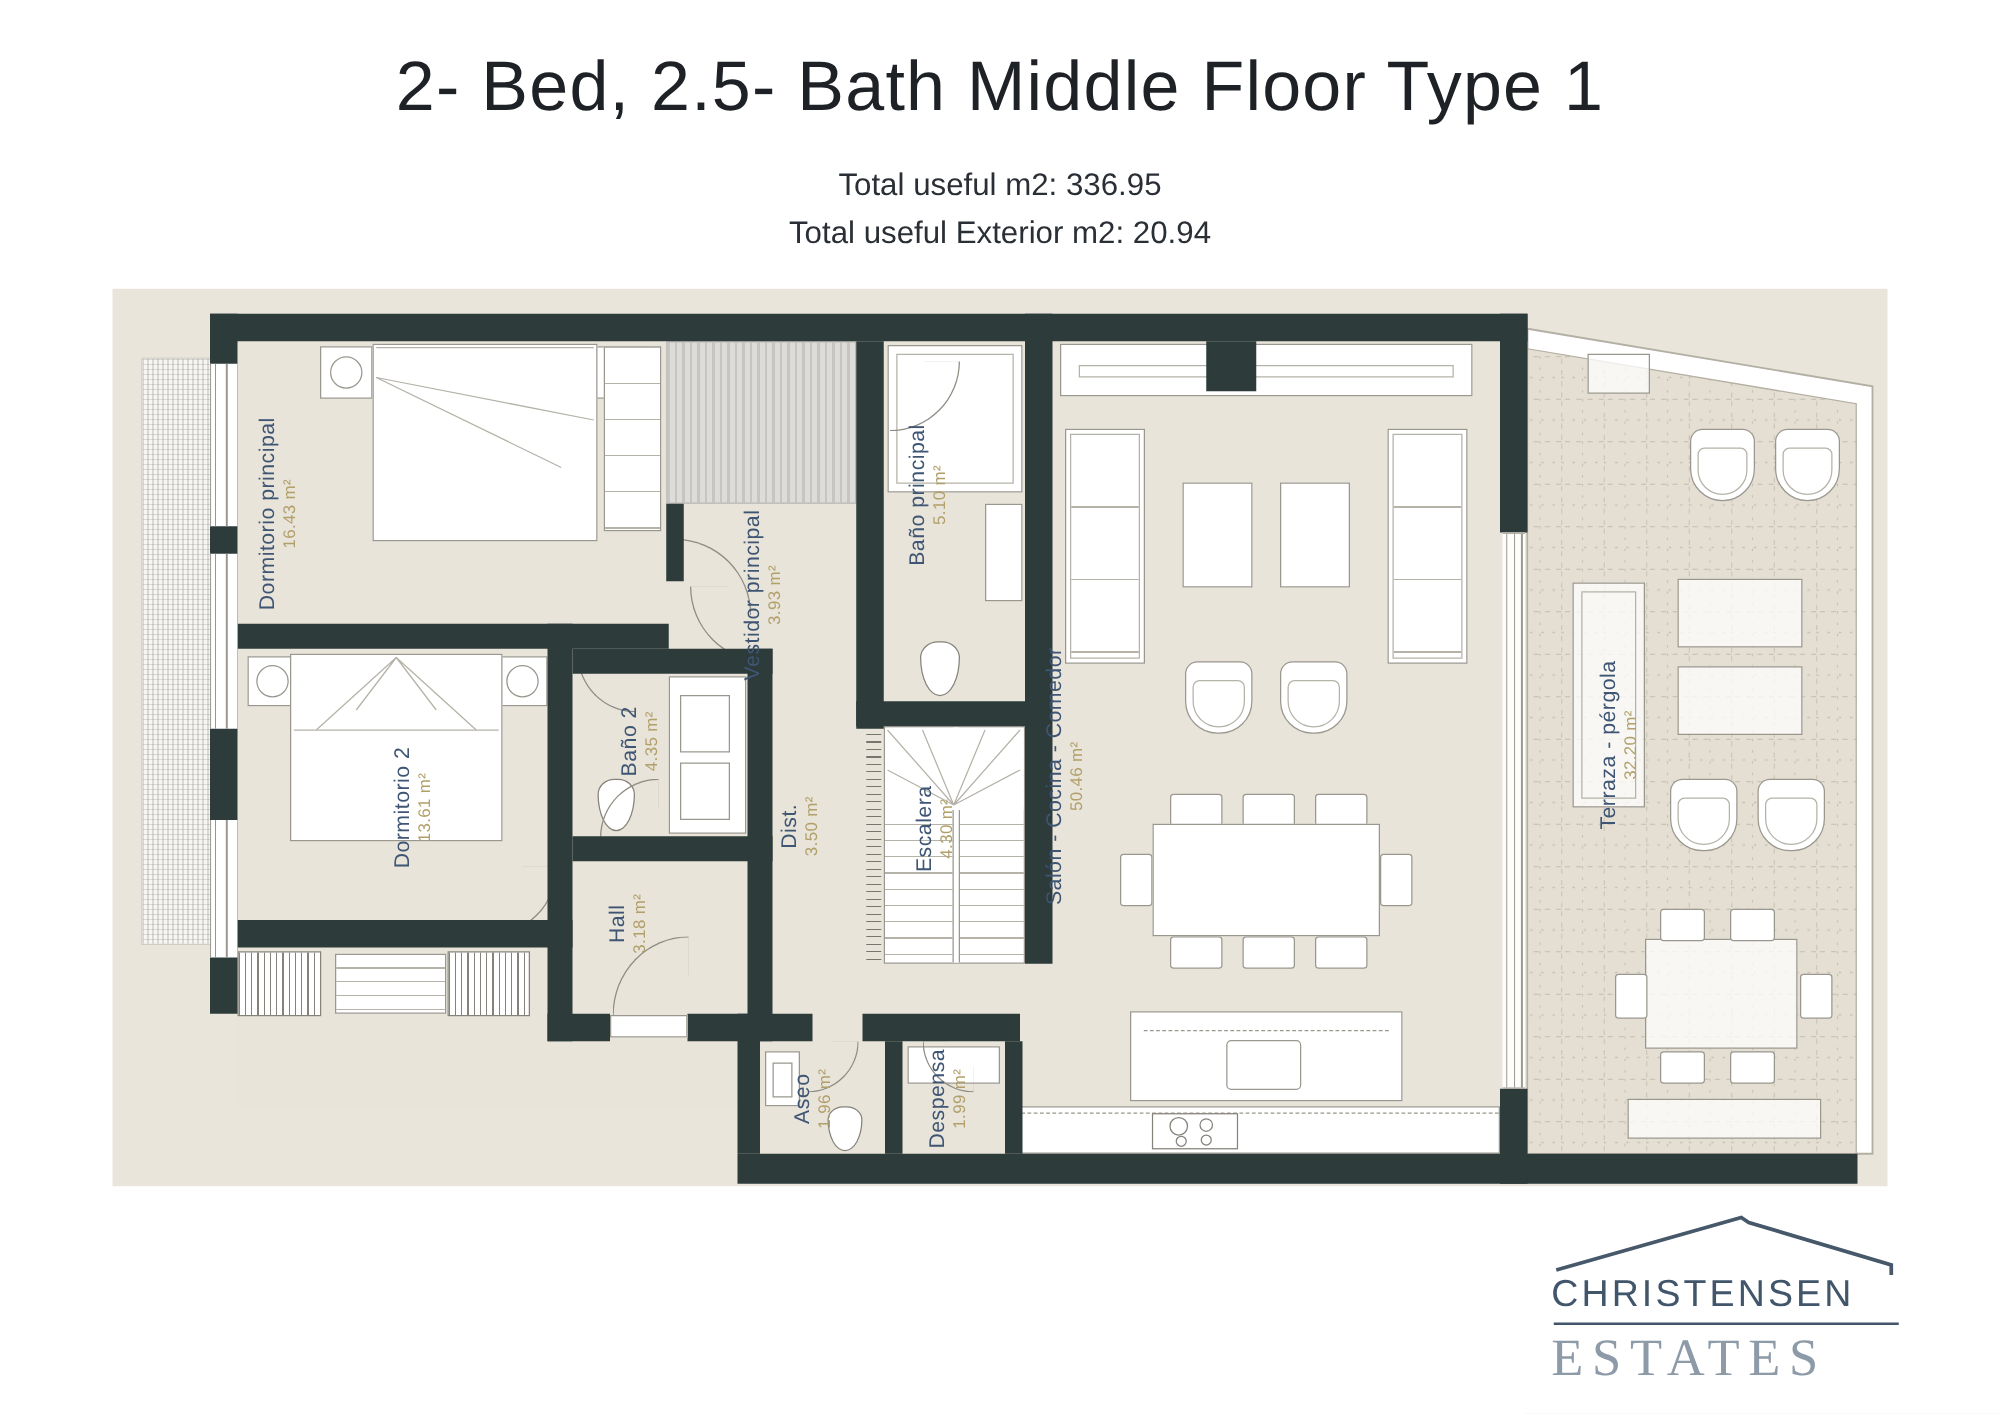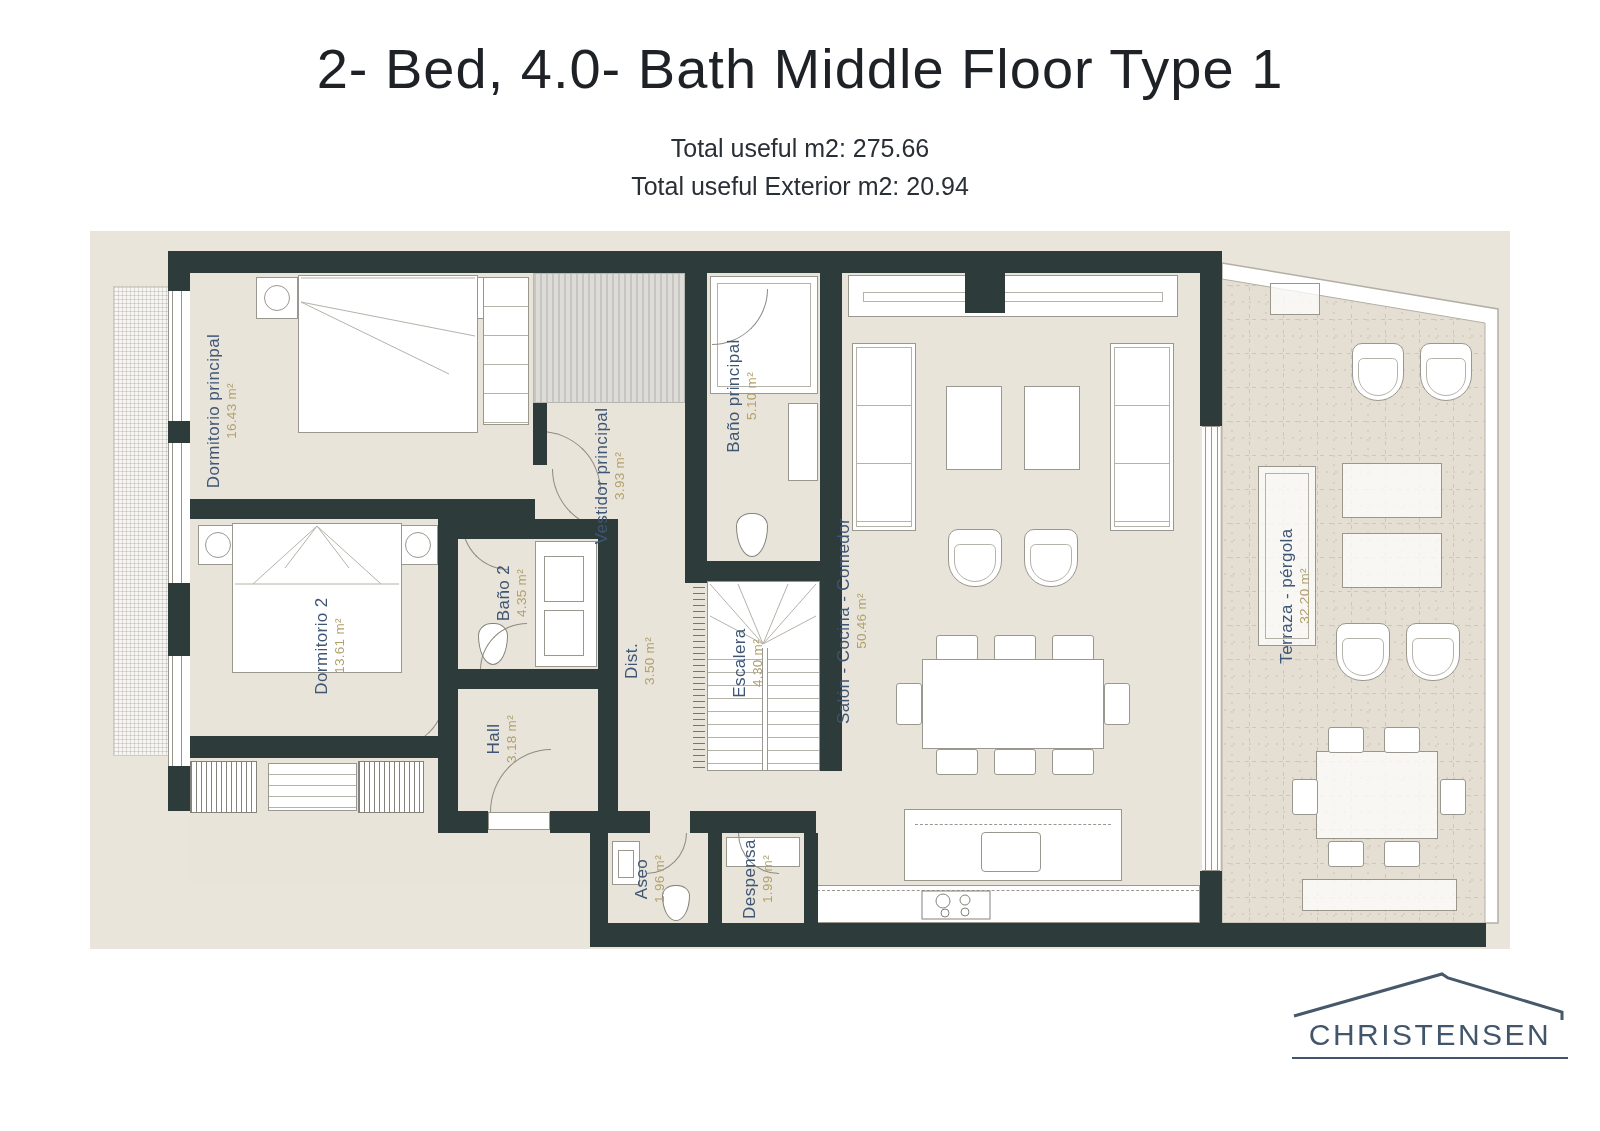"2- Bed, 4.0- Bath Middle" div.title { text: 4.0- -> 2.5- }
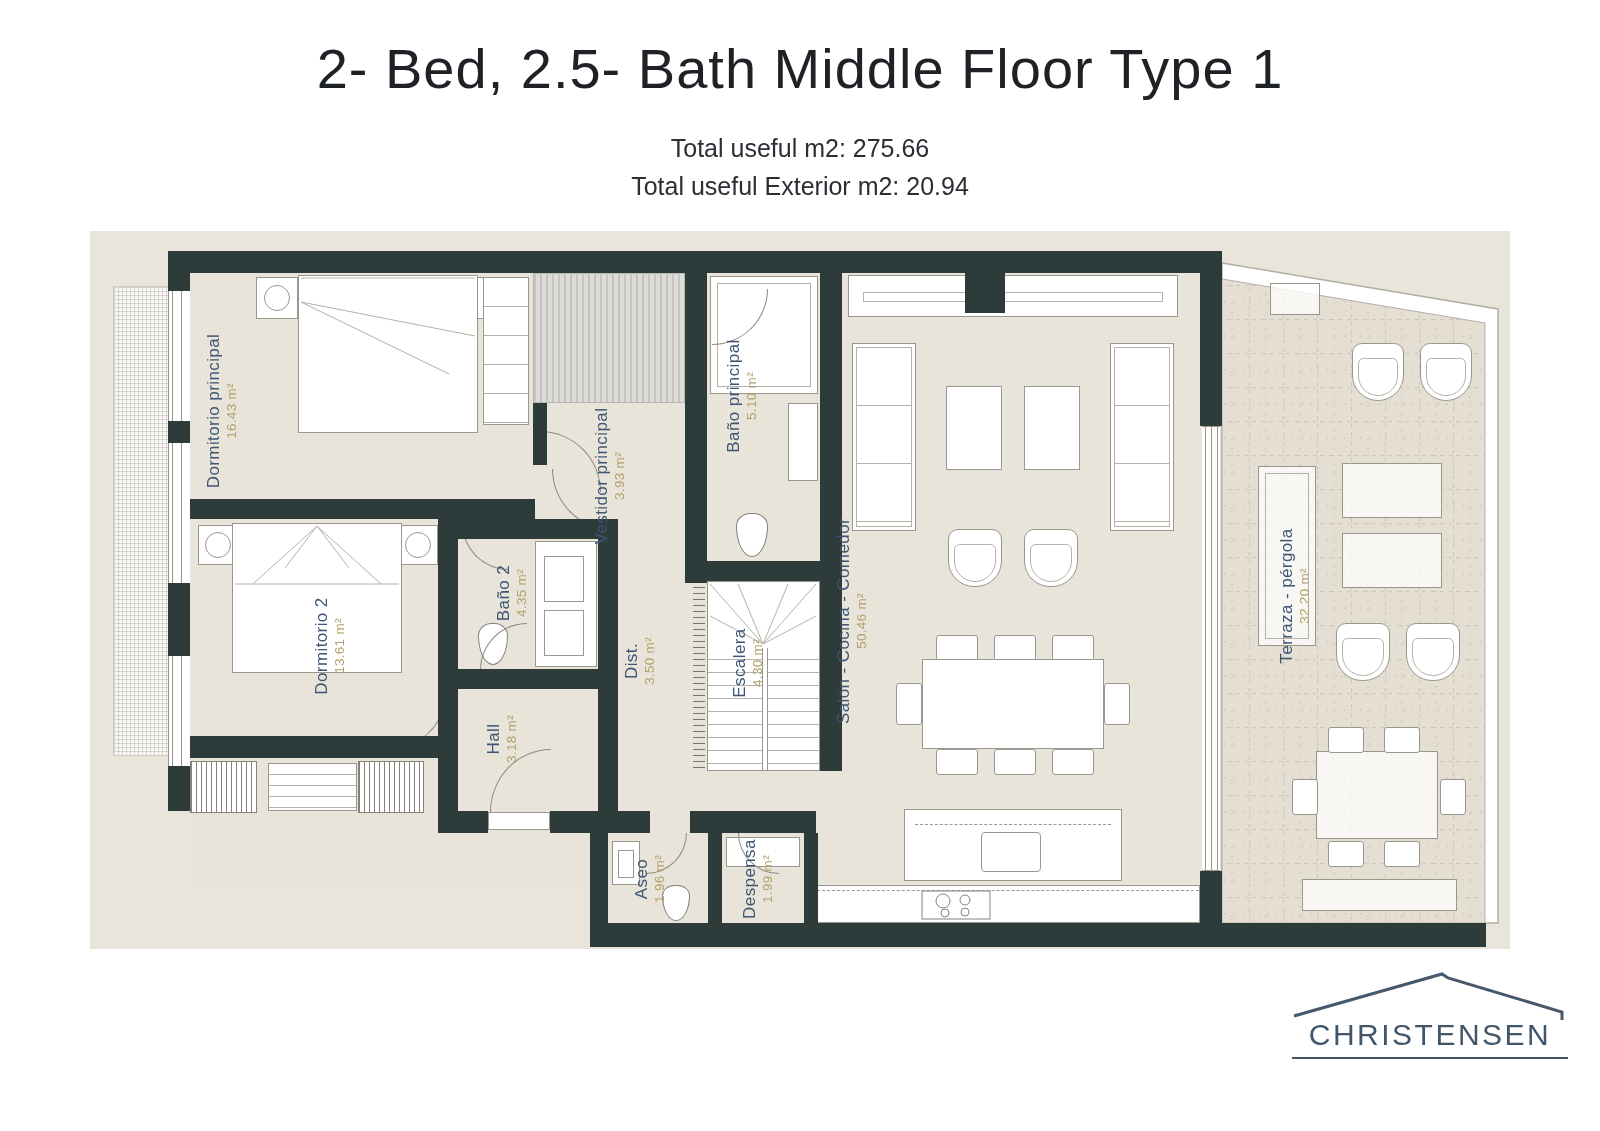"Total useful m2: 275.66" div.subtitle { text: 275.66 -> 336.95 }
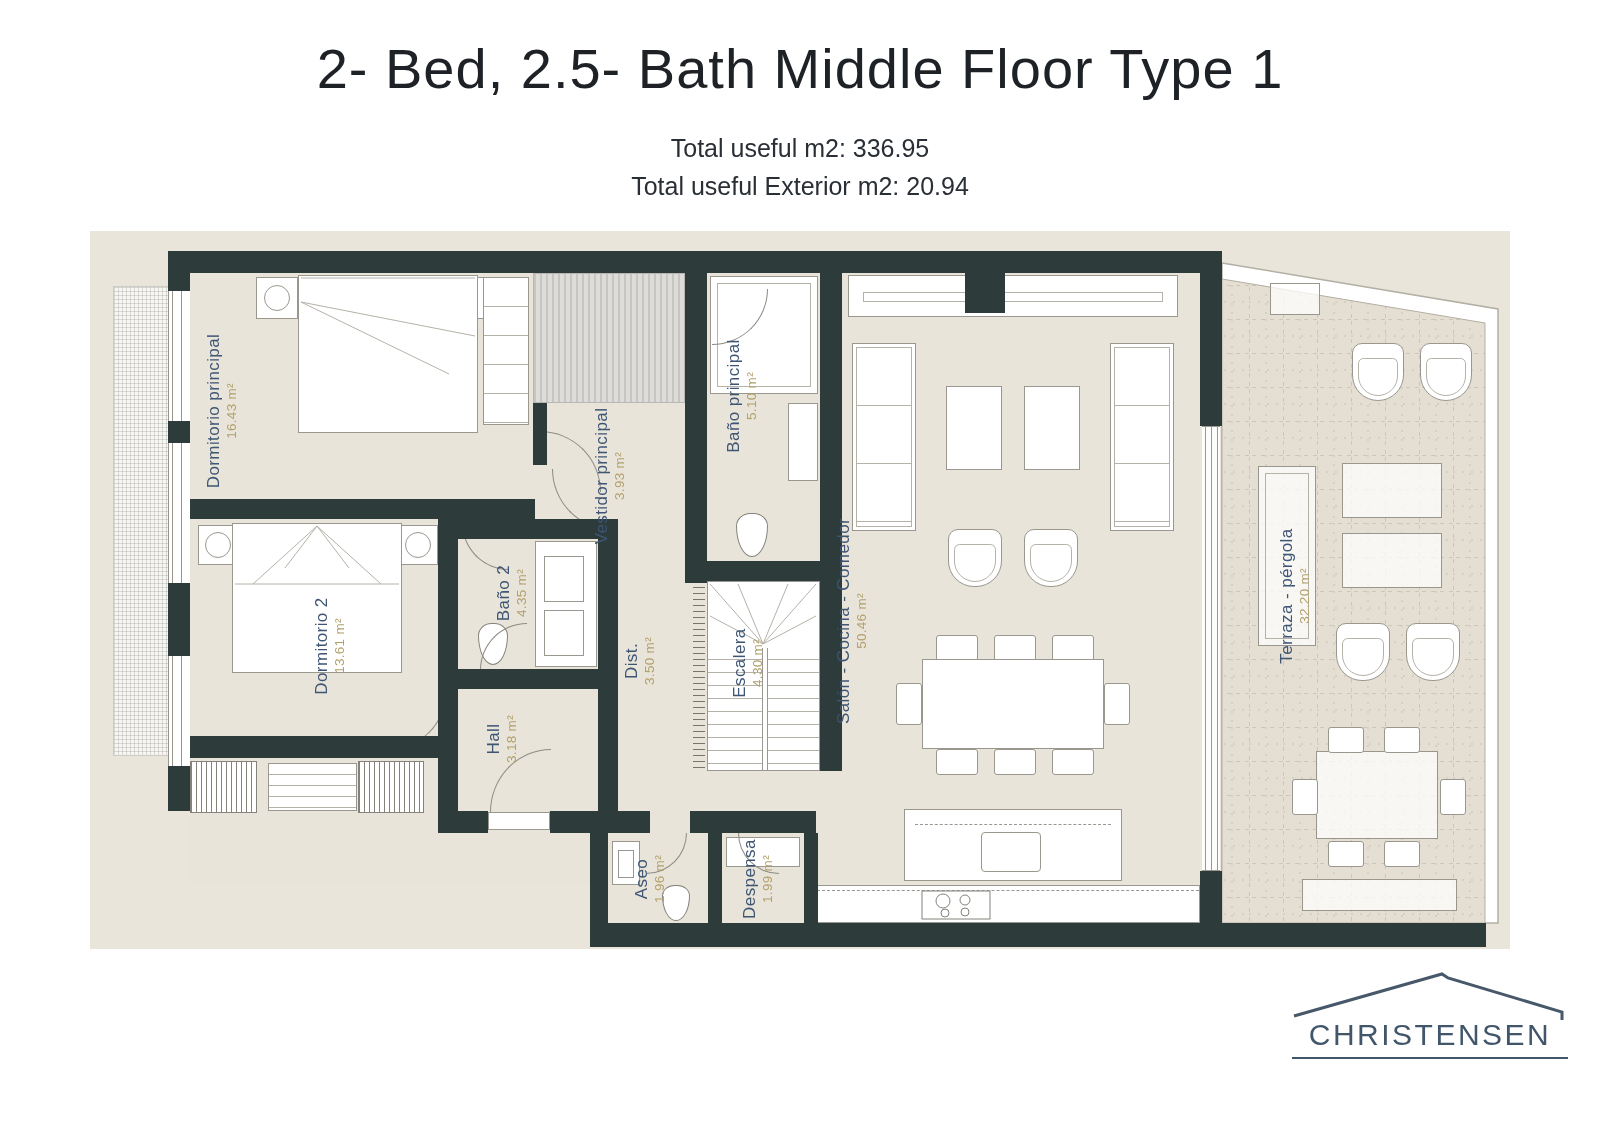"CHRISTENSEN" .logo { left: 1290px -> 1241px; text-align: center -> none }
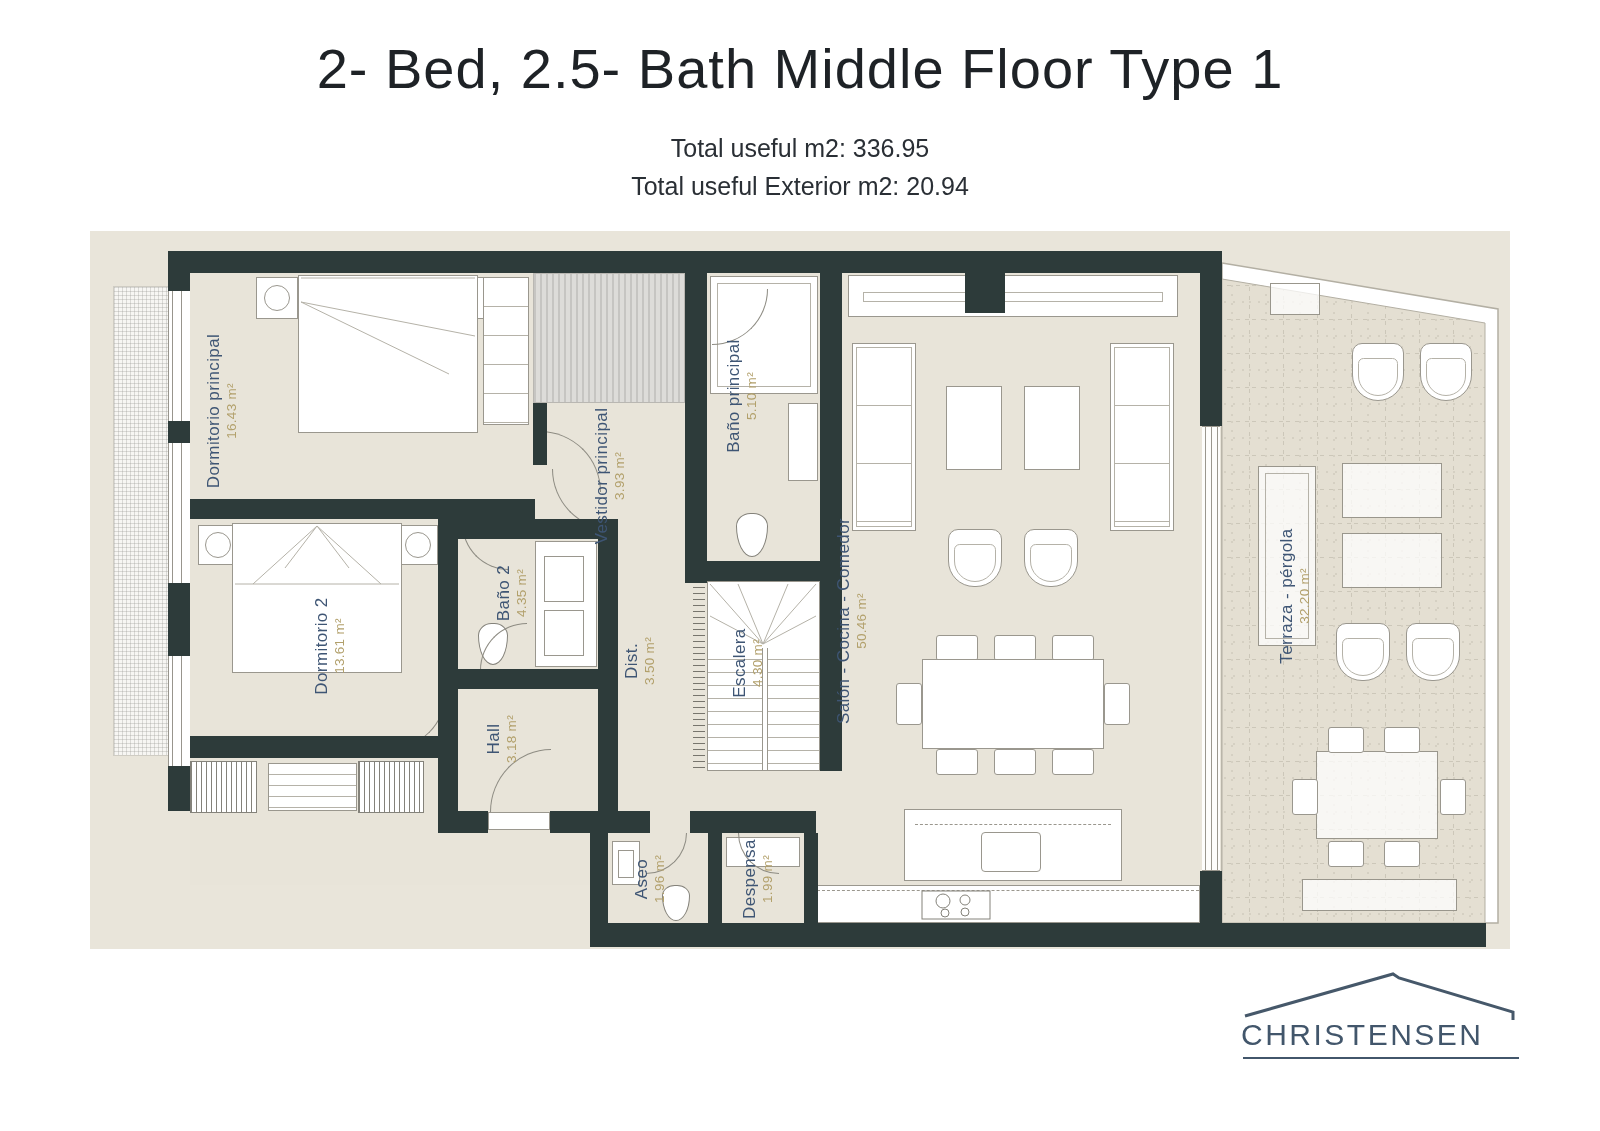"ESTATES" div.l2 { html: none -> <div>ESTATES</div> }
